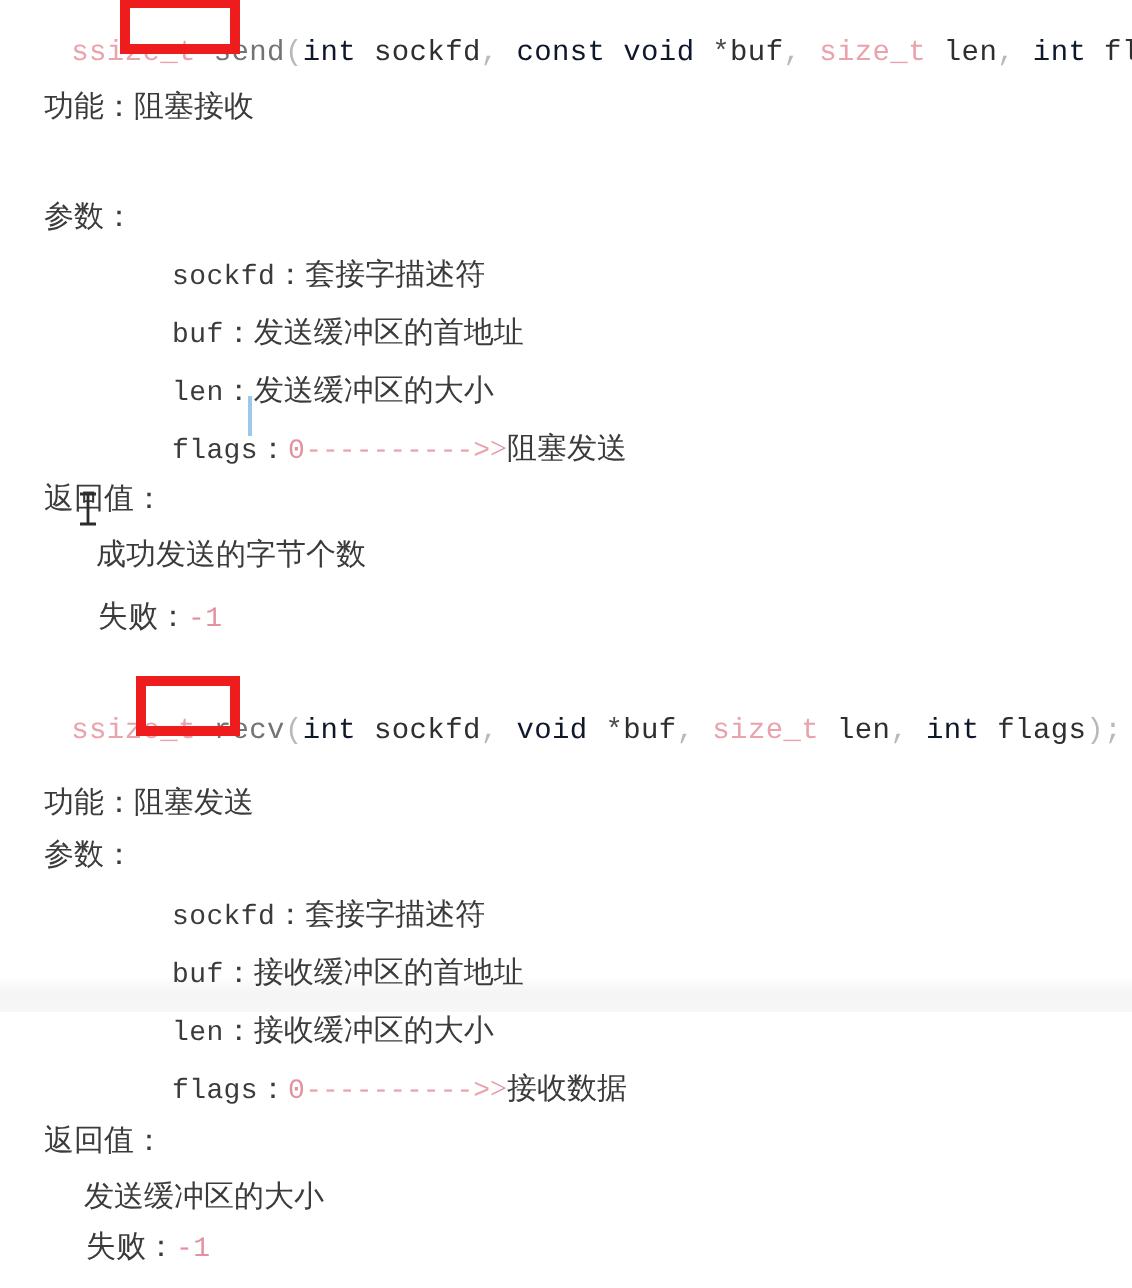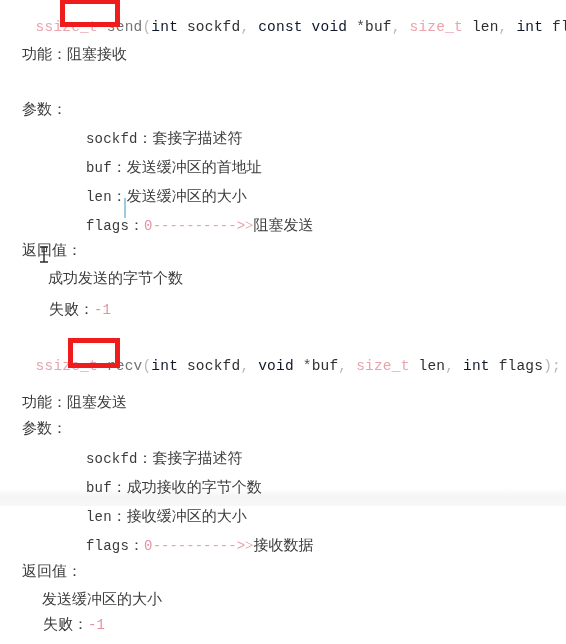"成功接收的字节个数" span.prose { text: 成功接收的字节个数 -> 接收缓冲区的首地址 }
